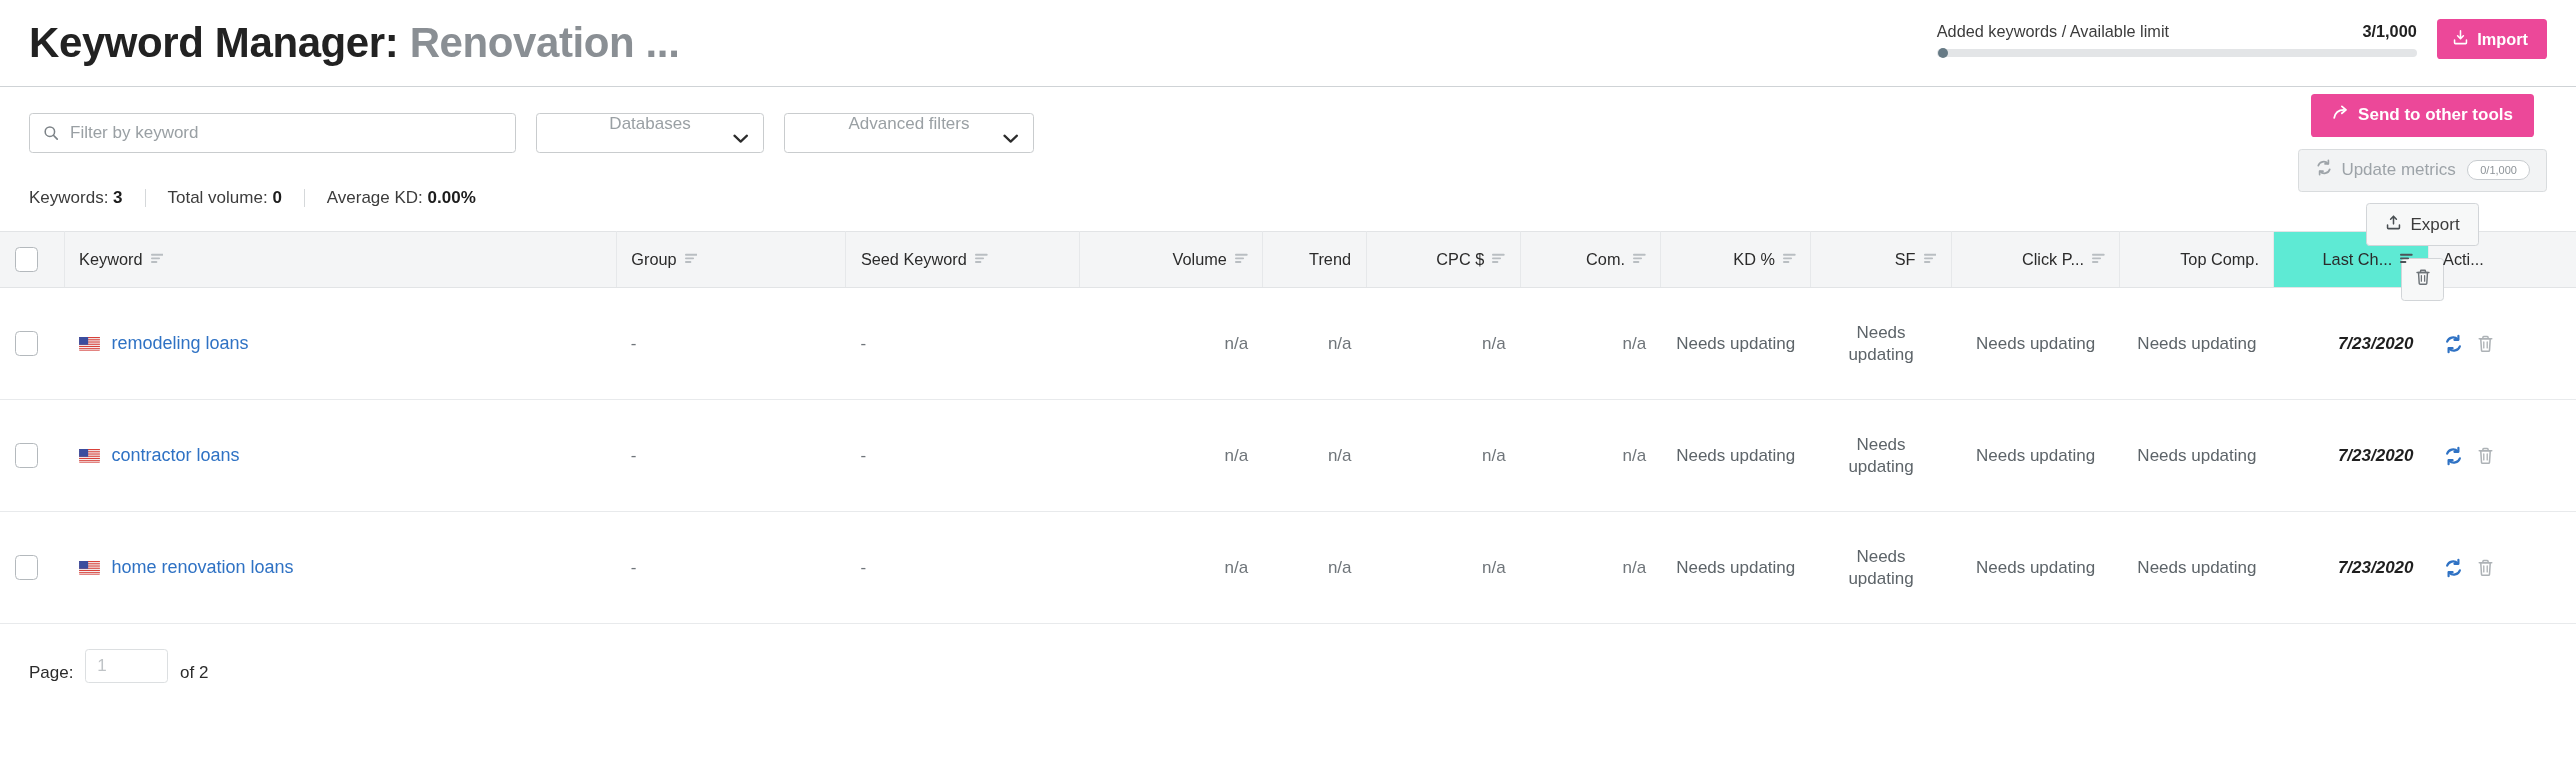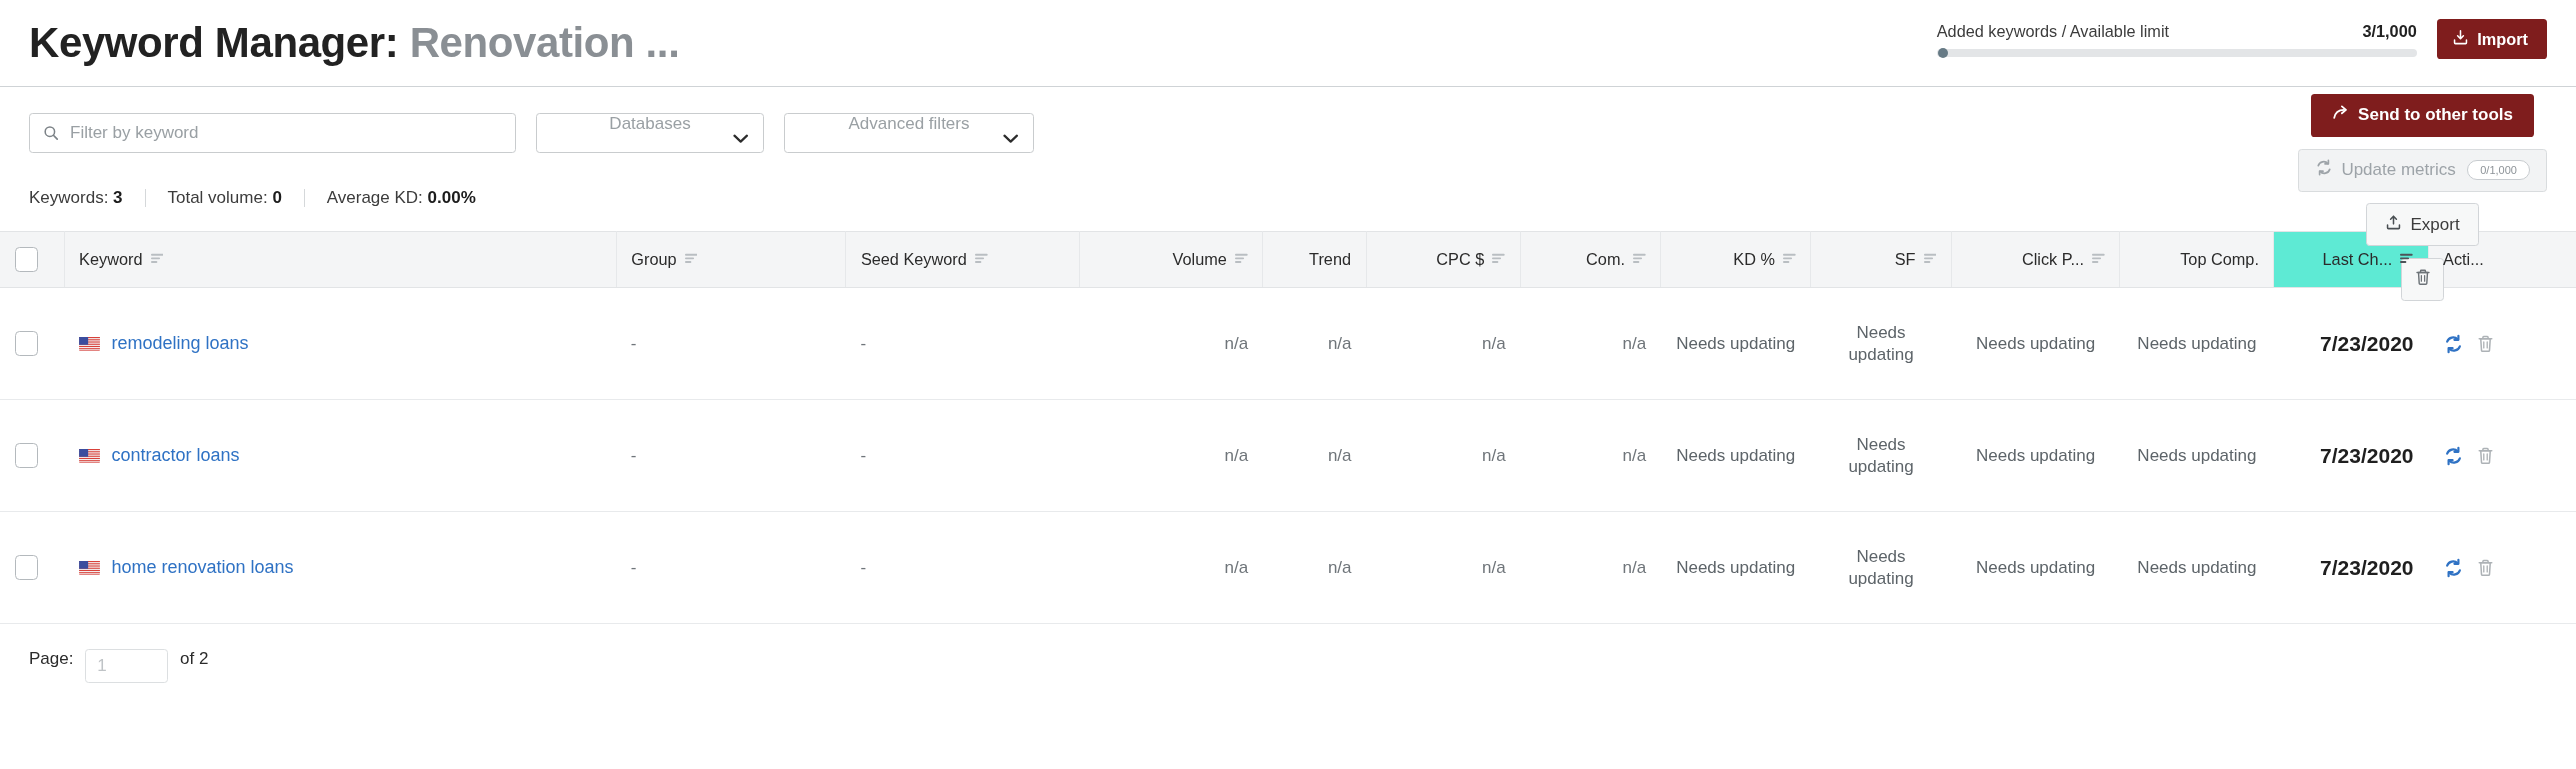"Import" .btn-primary { background: #7f1d1d -> #ec4899 }
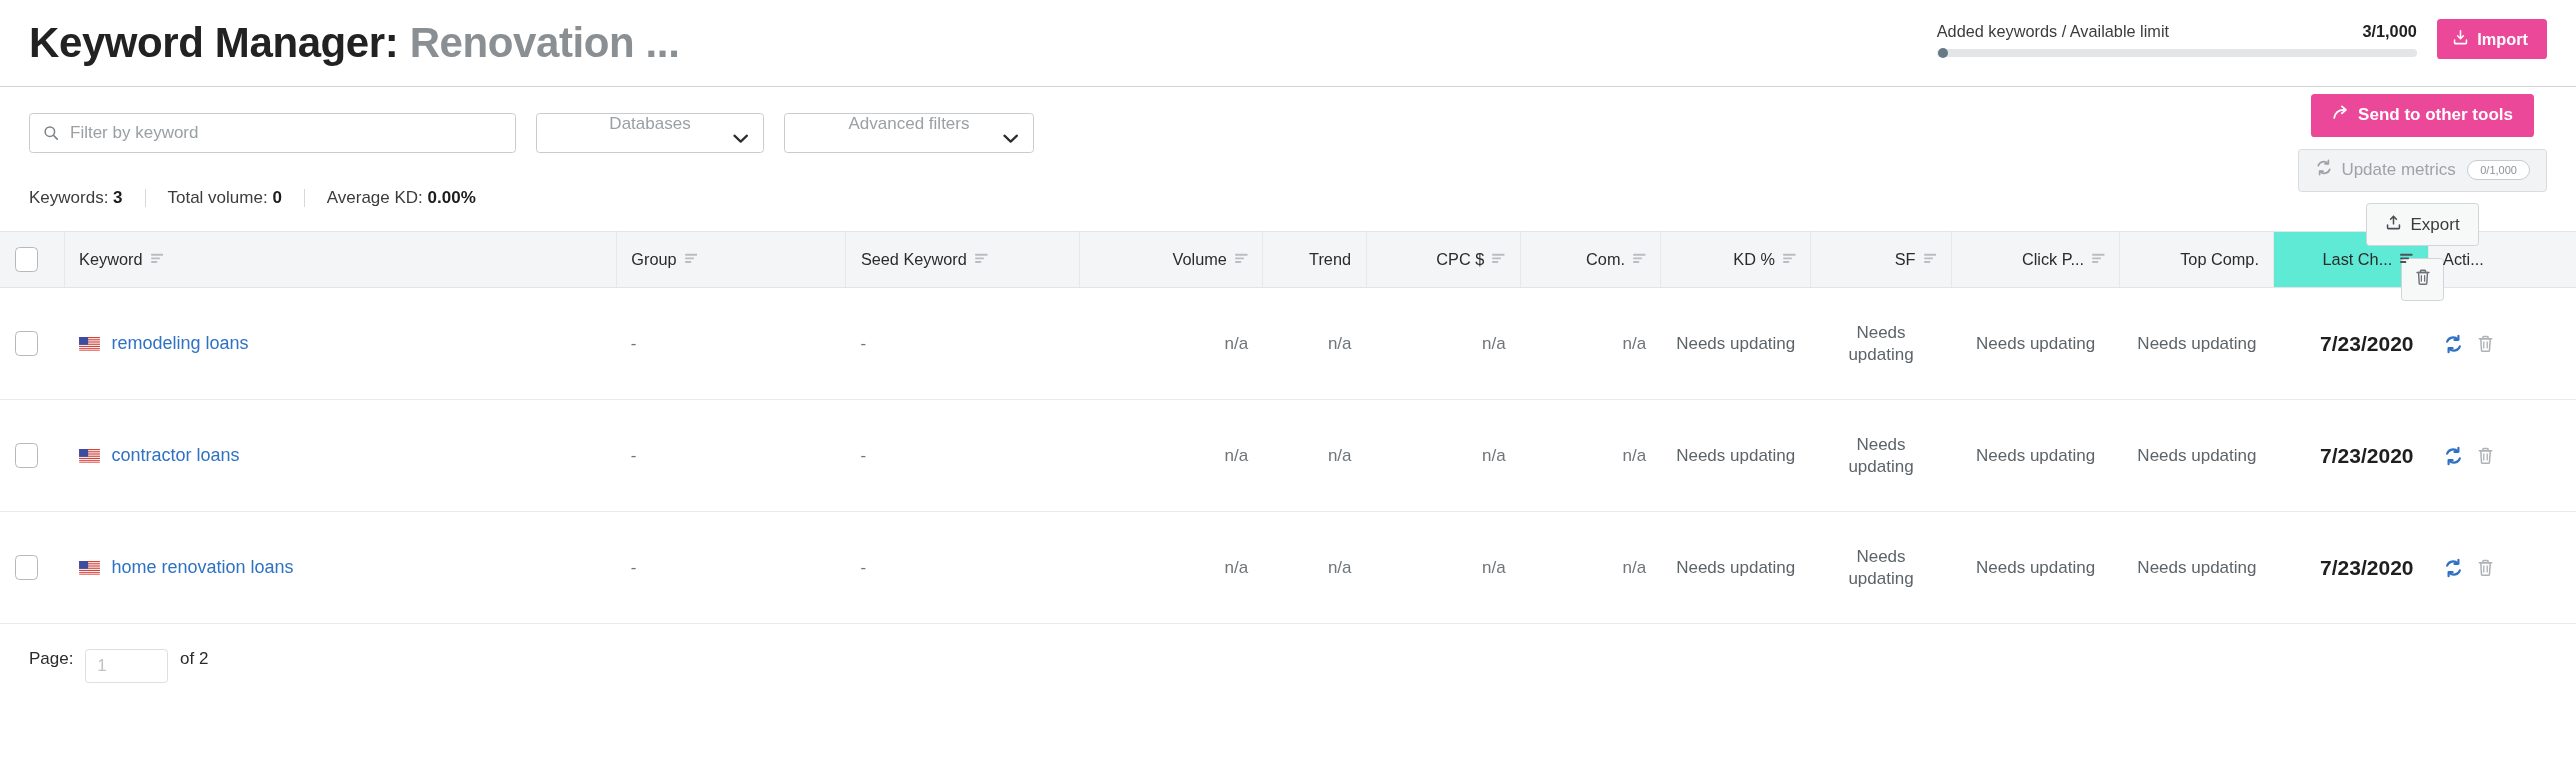"7/23/2020" .date-cell { font-size: 21px -> 17px; font-style: none -> italic }
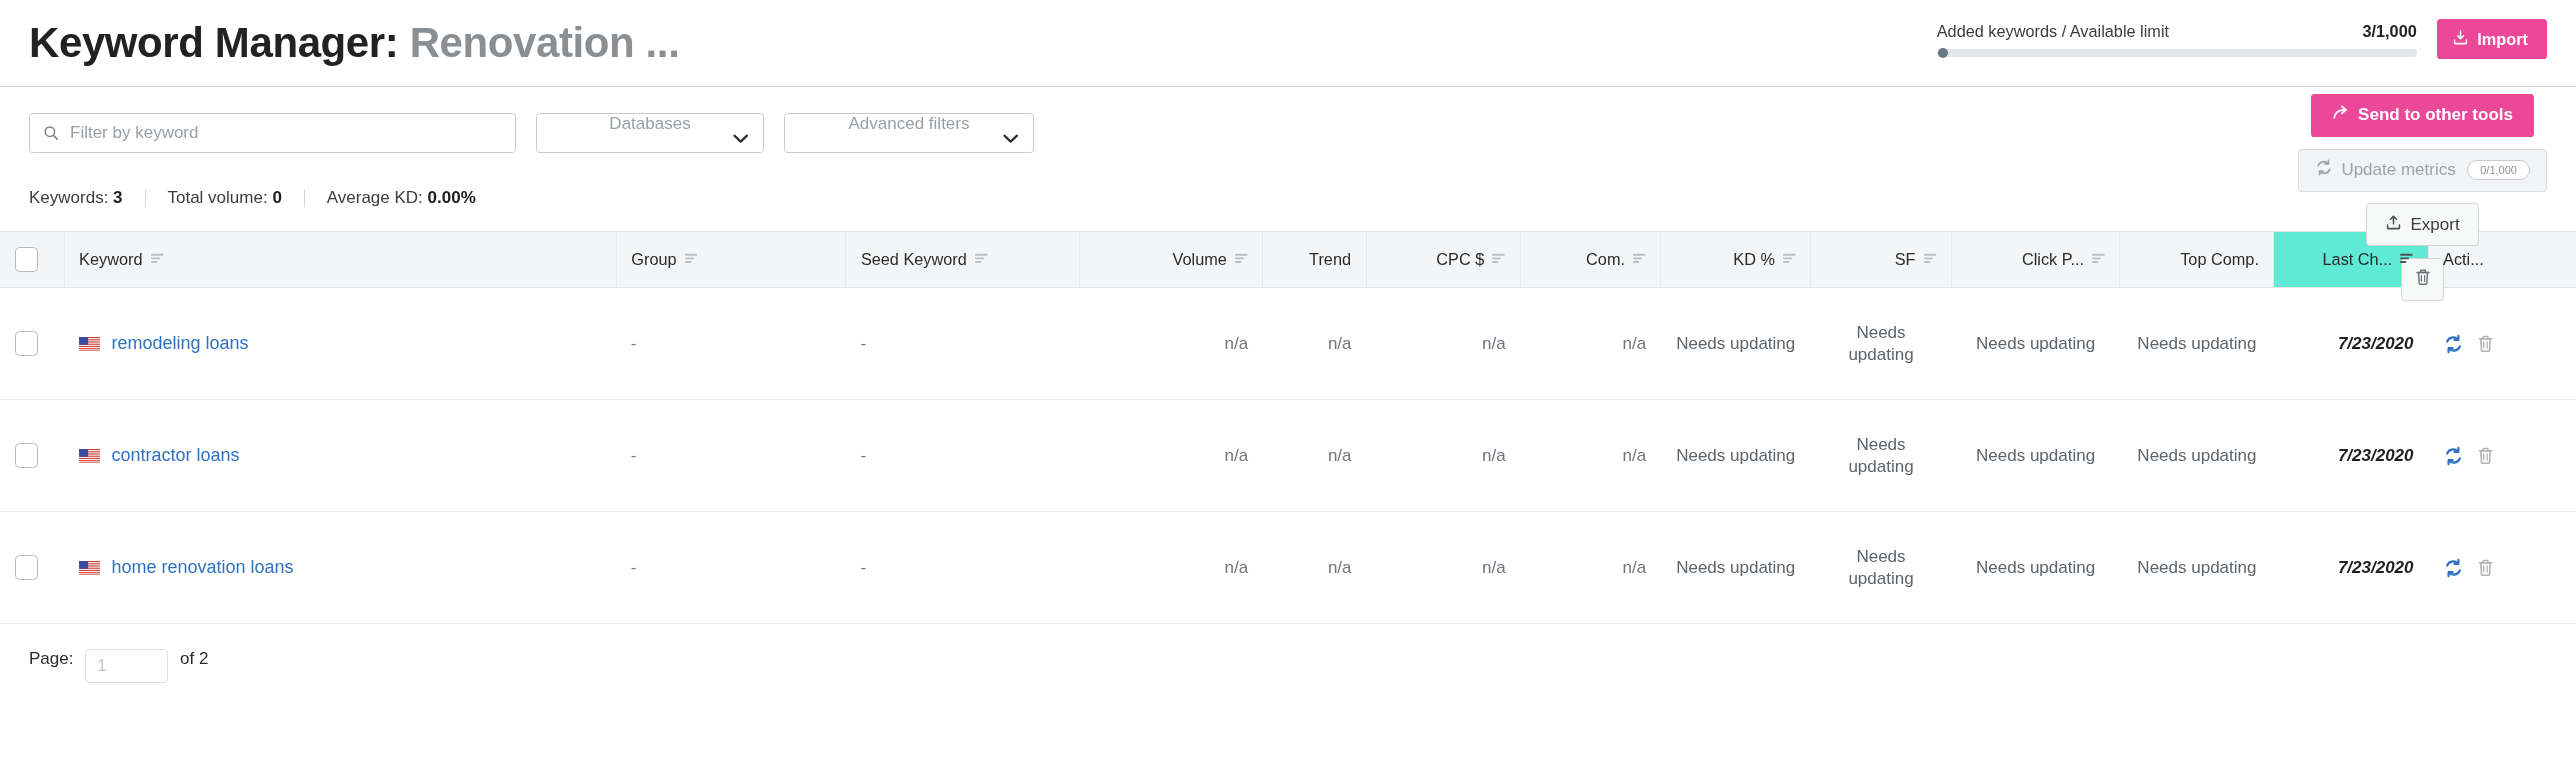"Page:" .pager { align-items: flex-start -> flex-end }
